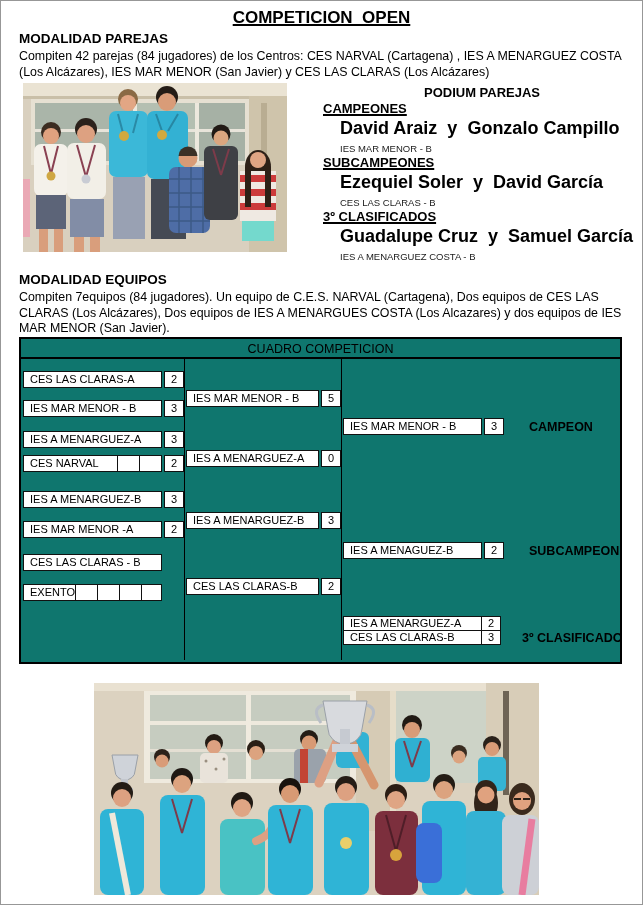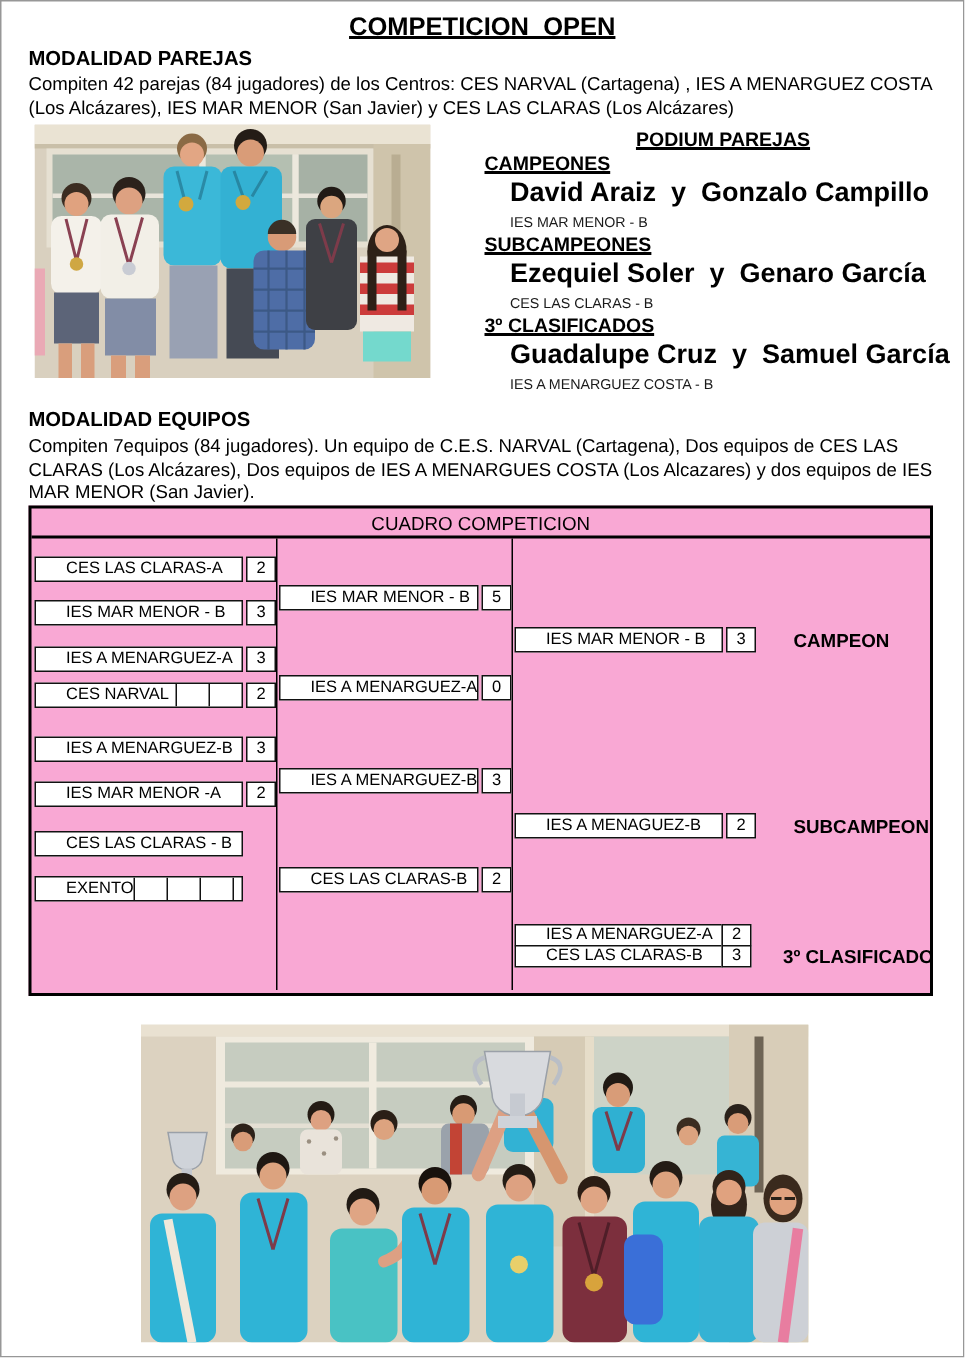"PODIUM PAREJAS" .podium-title span { text-decoration: underline -> none }
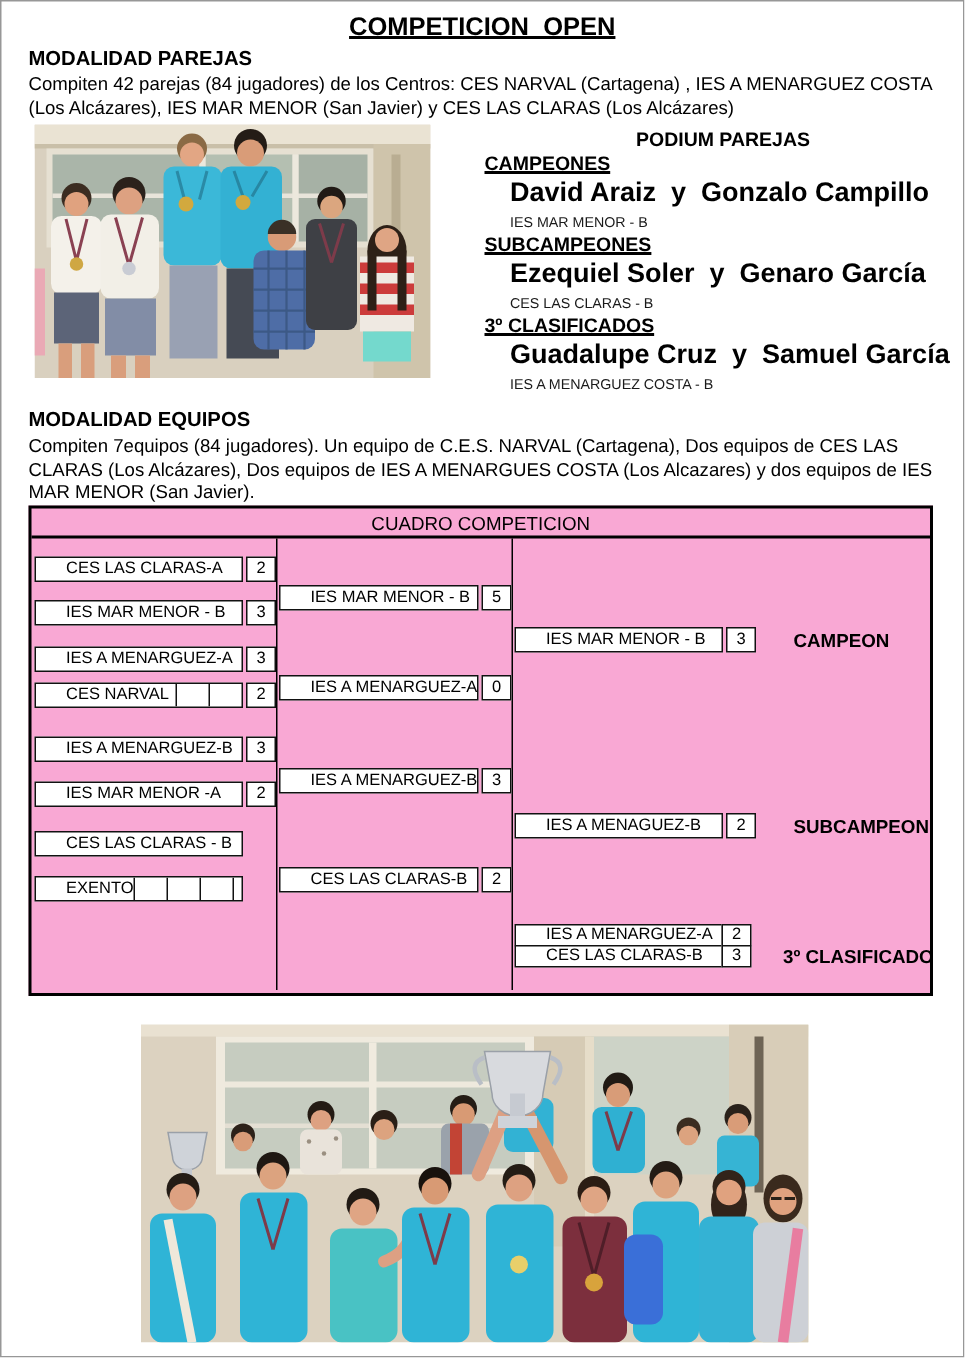"Ezequiel Soler y Genaro García" div.players { text: Genaro -> David }
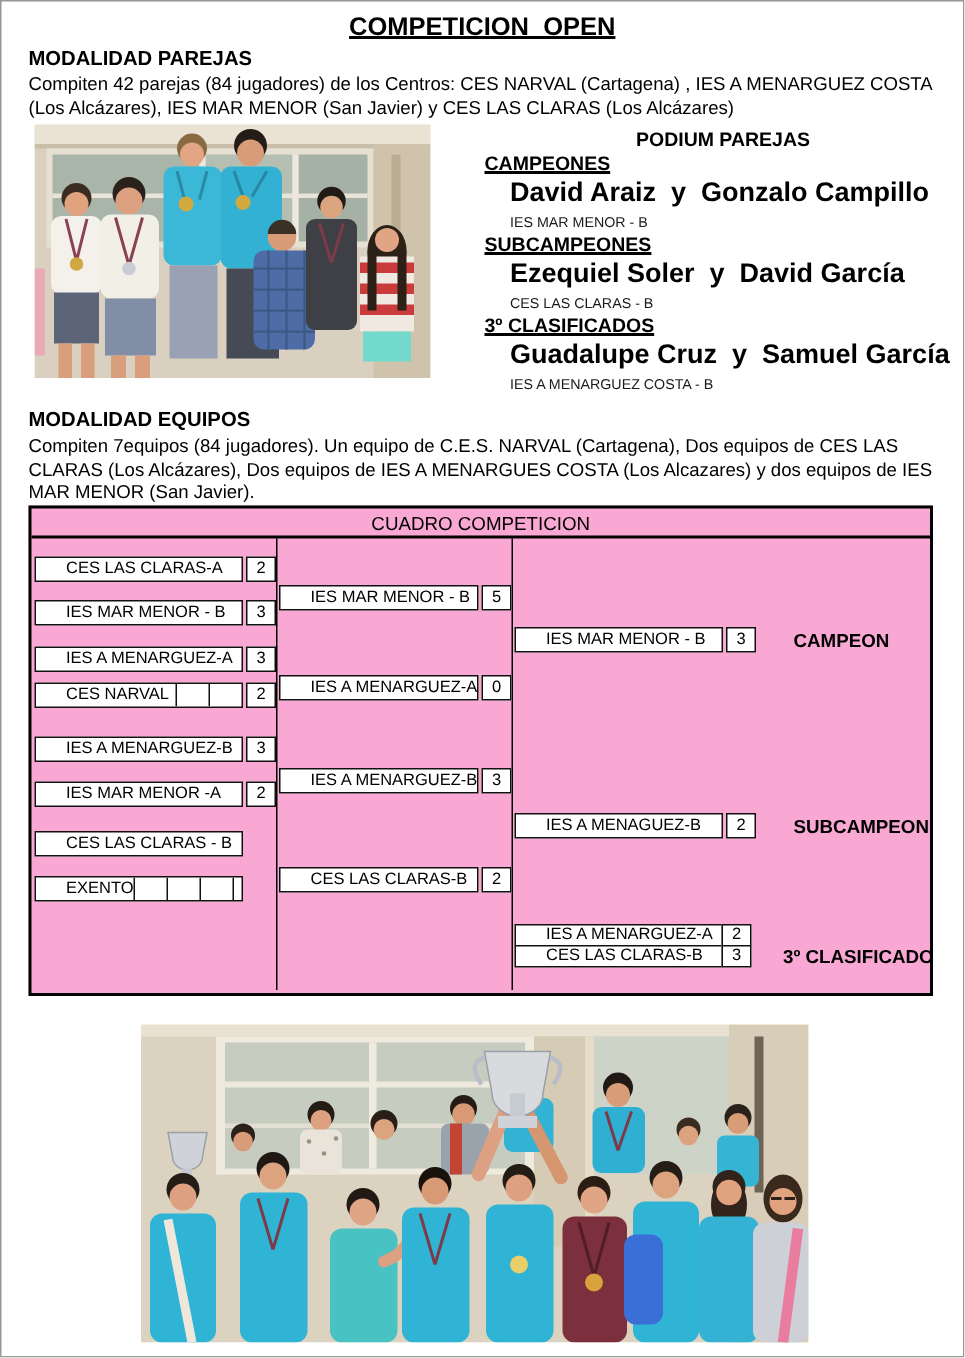"CUADRO COMPETICION" .bracket { background: #f9a8d4 -> #0f766e }
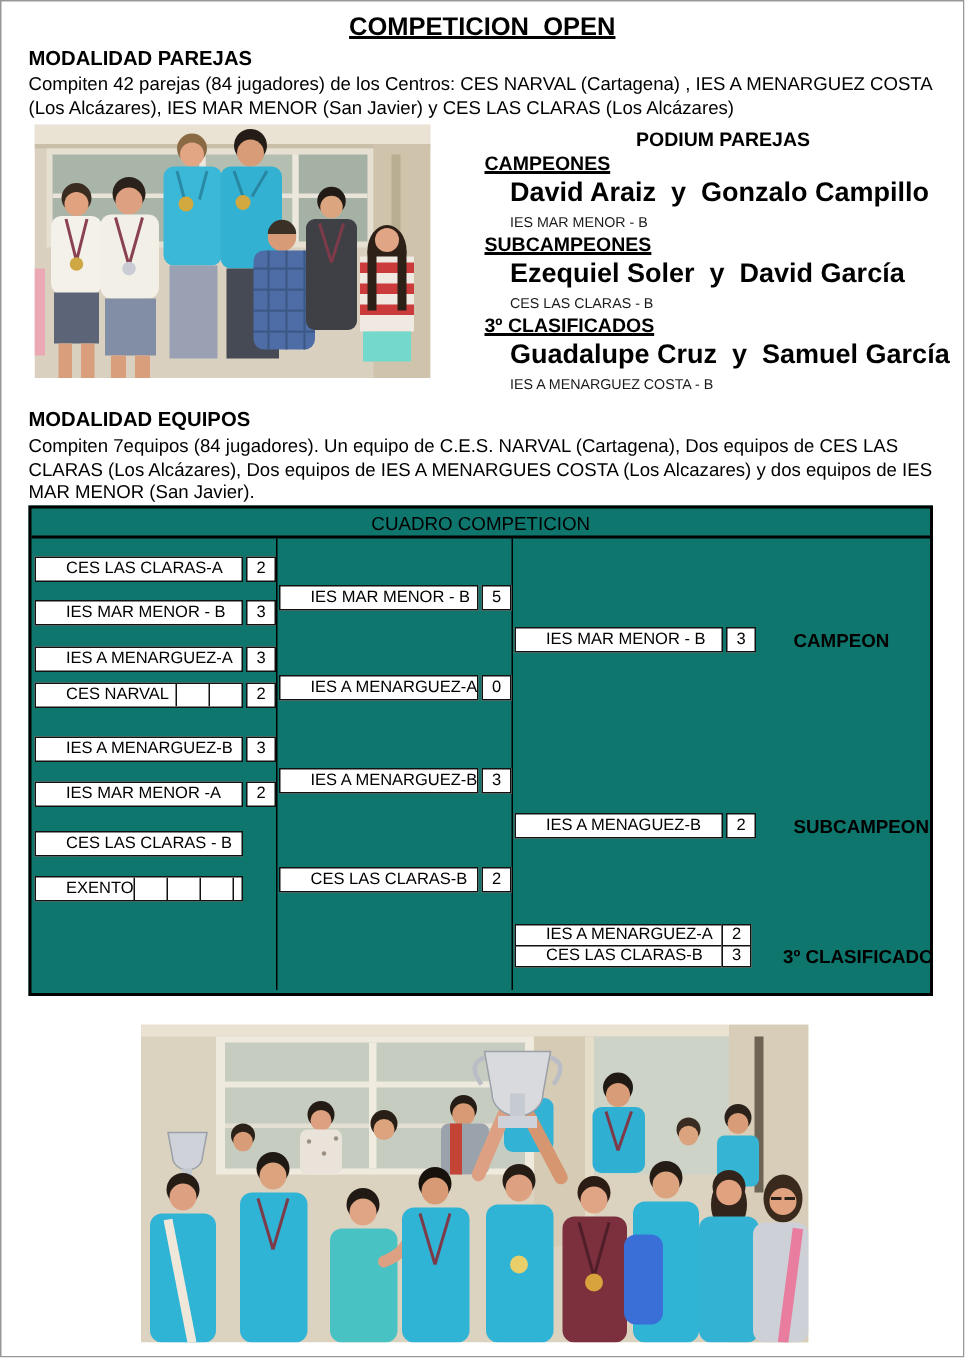"CES LAS CLARAS-A" .ename { padding-left: 20px -> 6px }
